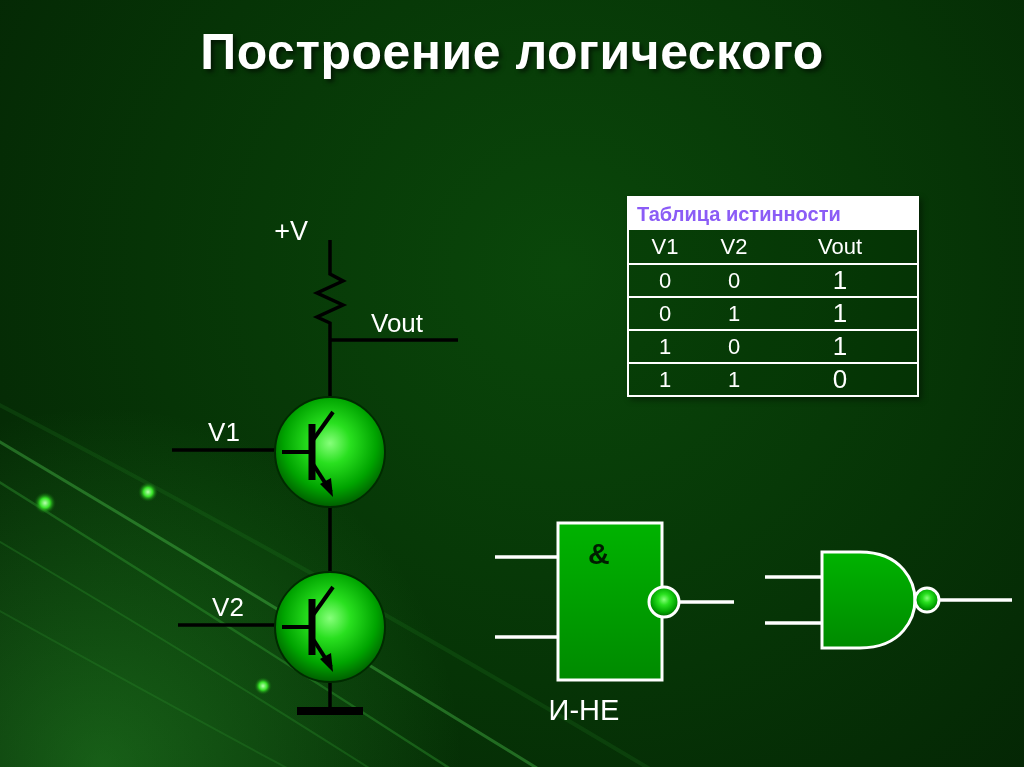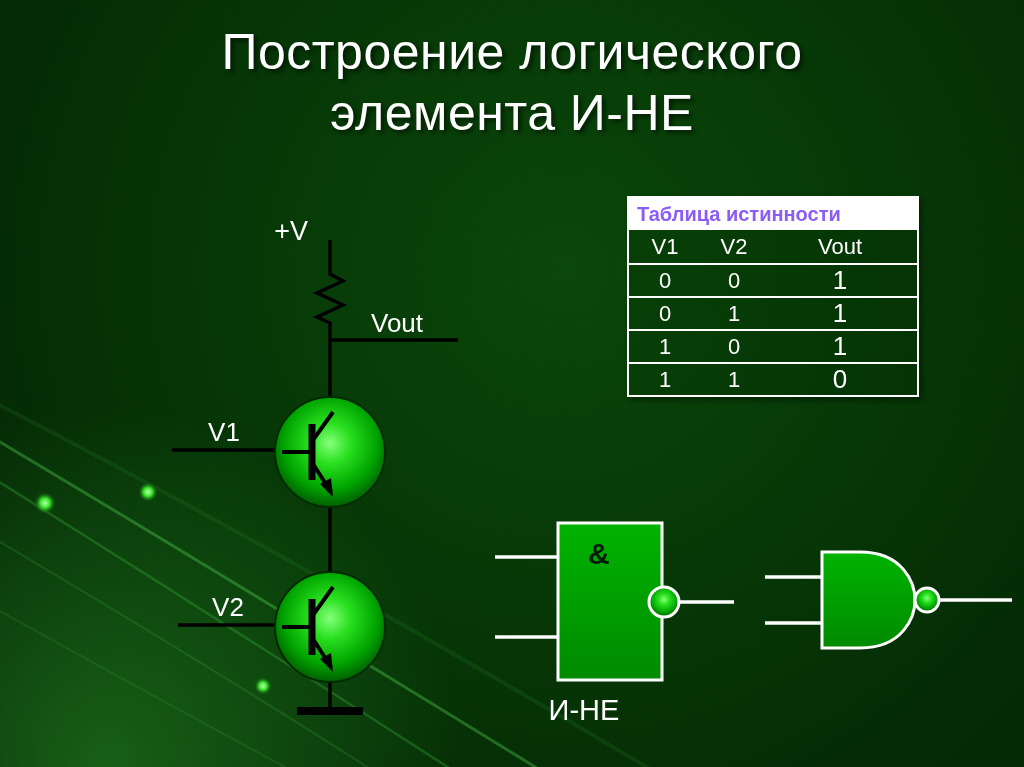"Построение логического" .title { font-weight: normal -> bold }
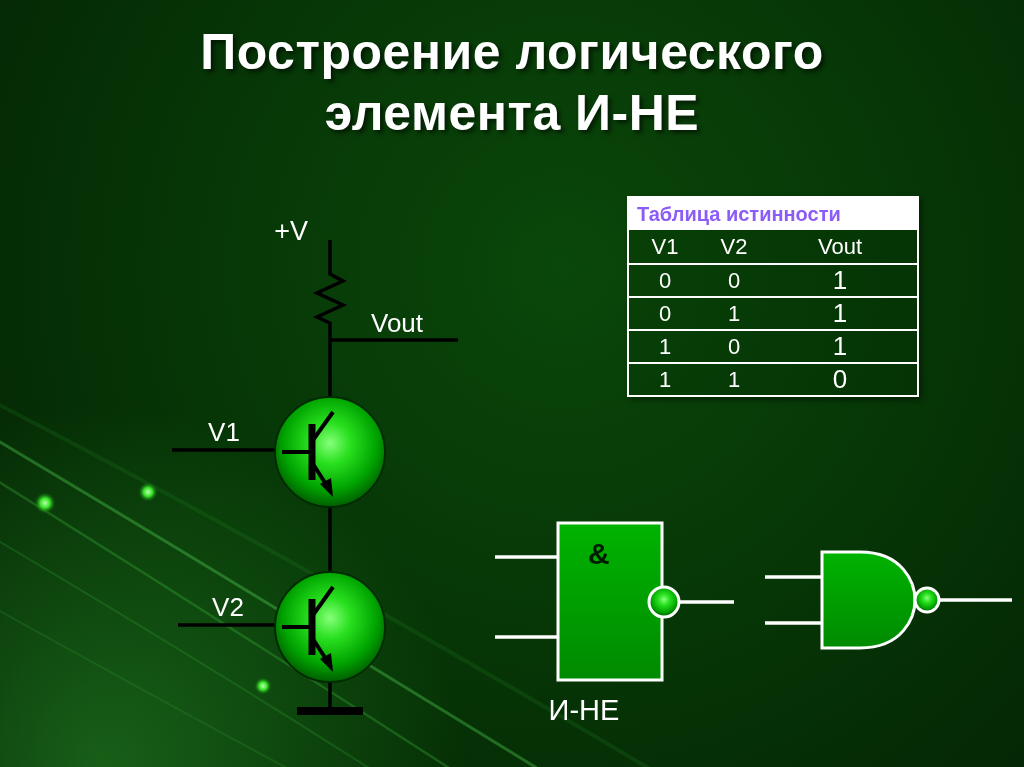"элемента И-НЕ" div { html: <div>элемента И-НЕ</div> -> none }
